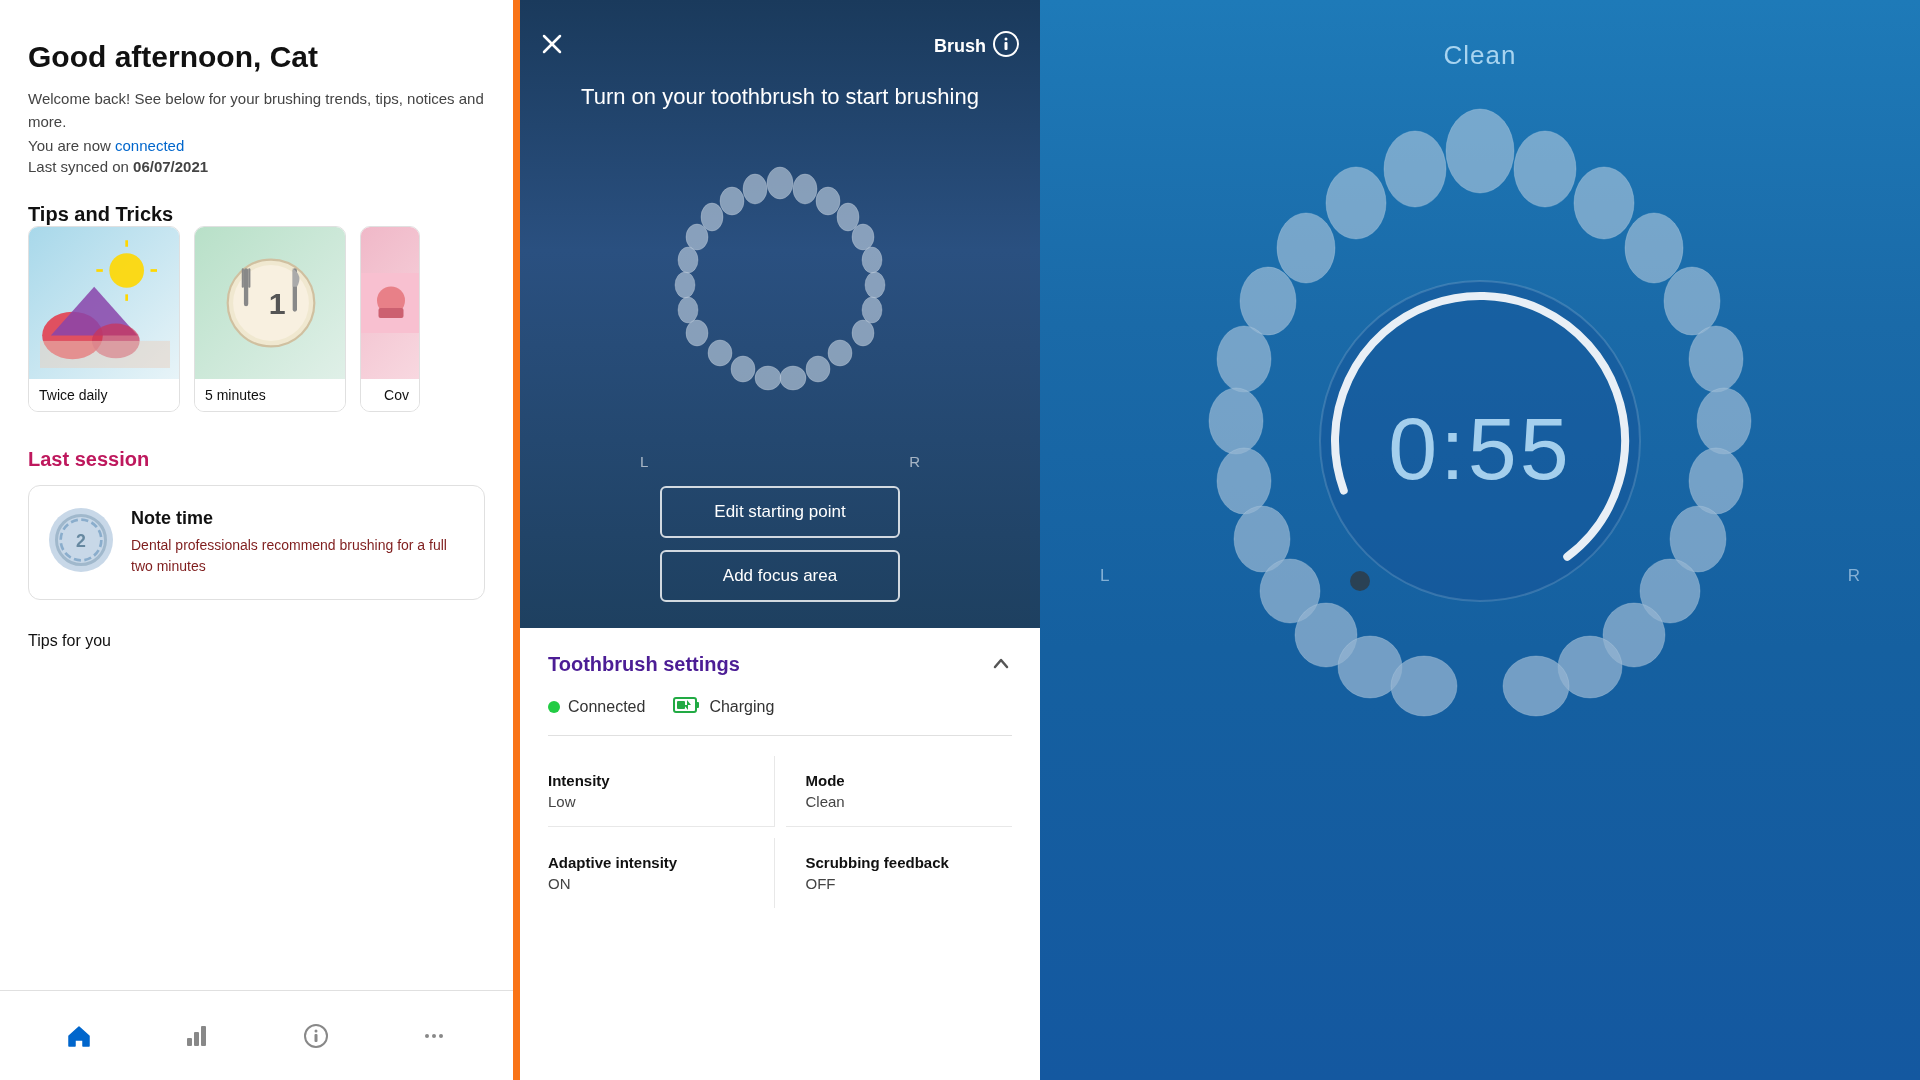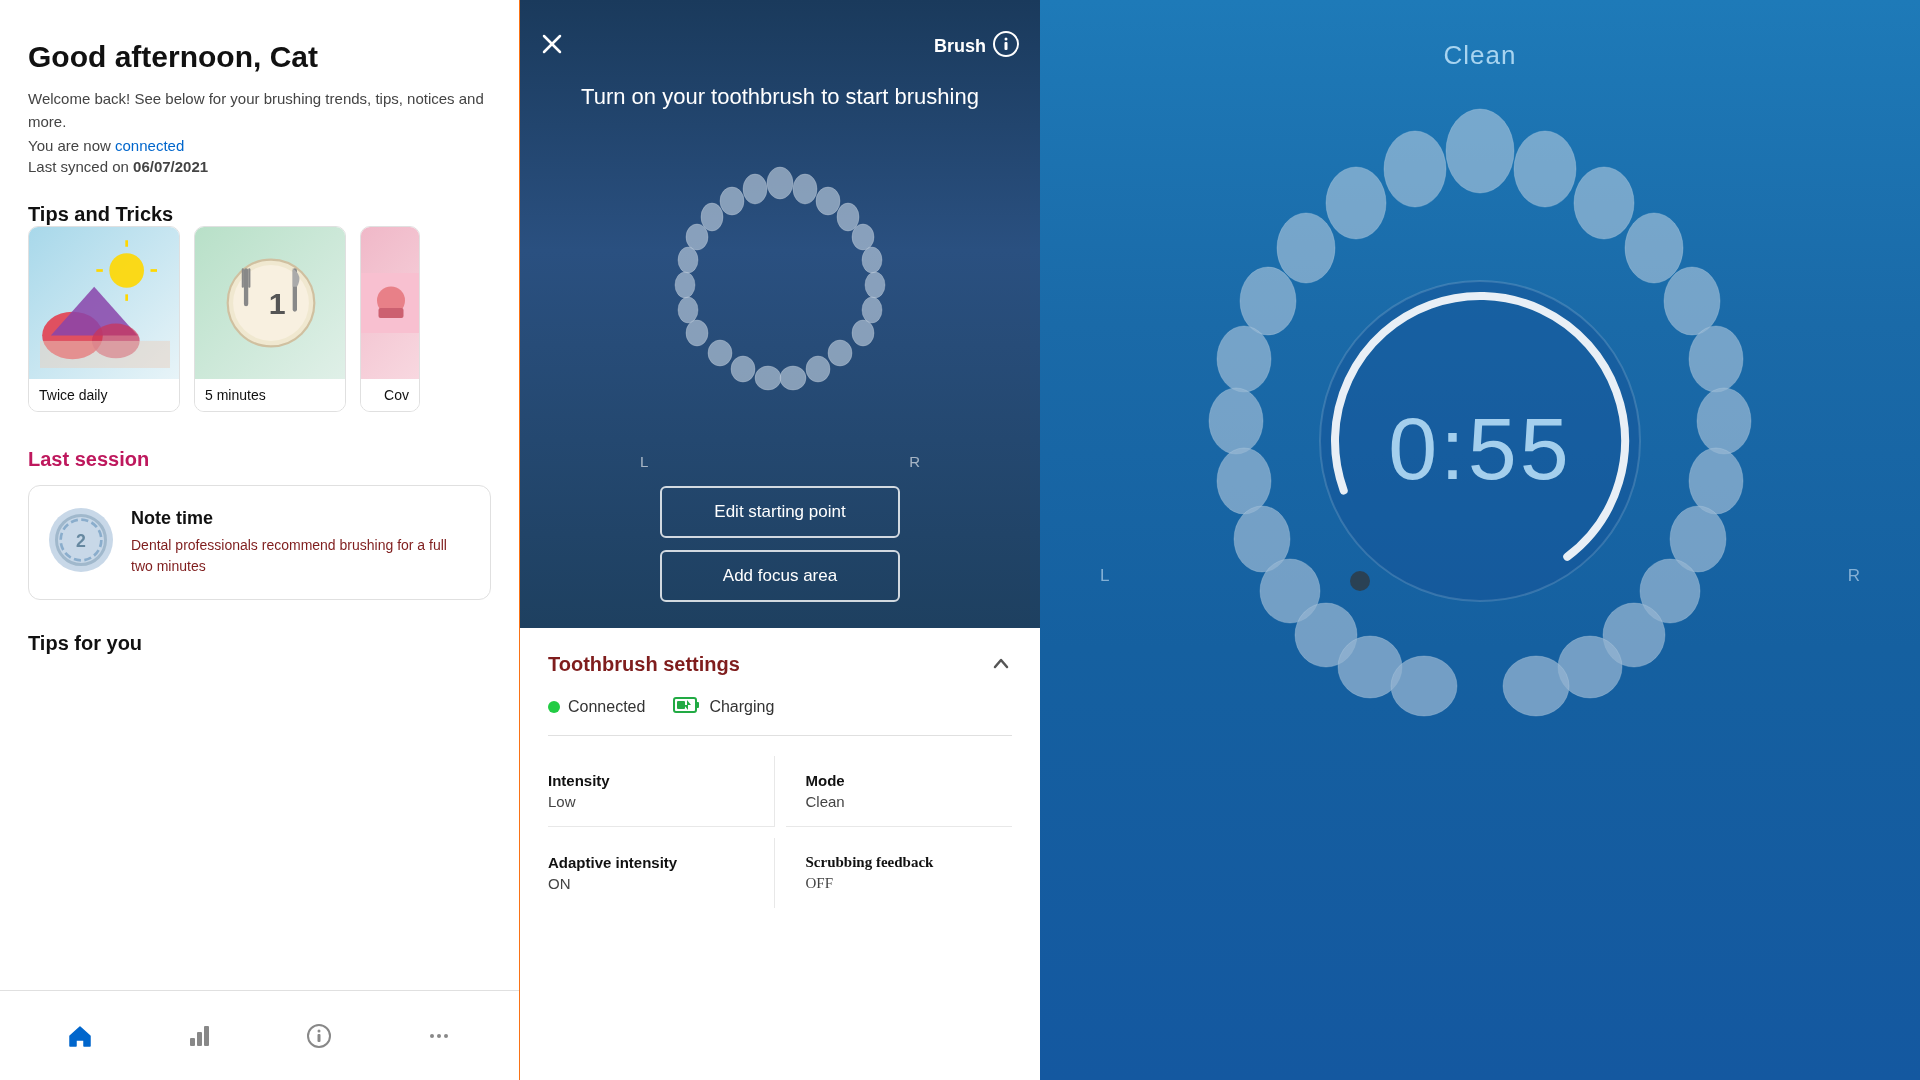"Good afternoon, Cat" #panel-home { border-right: 1px solid #f97316 -> 7px solid #f97316 }
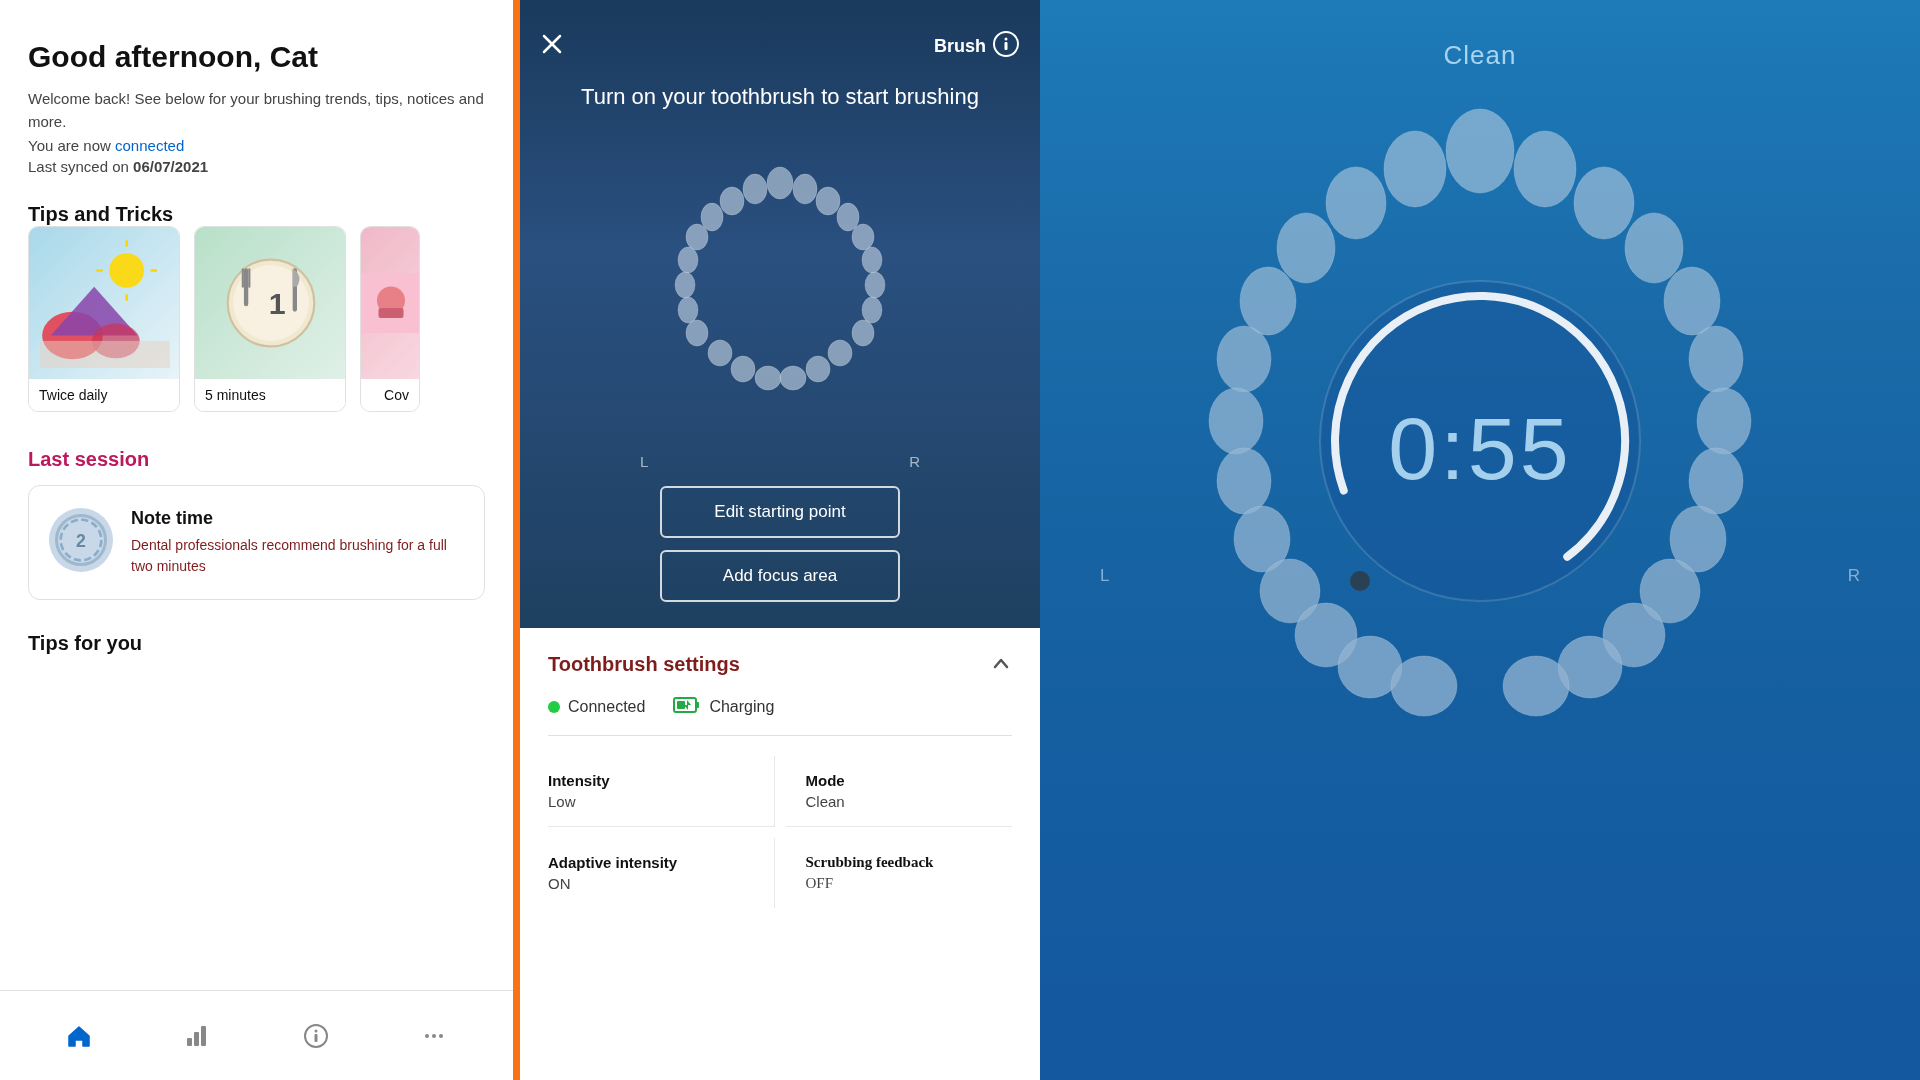"Tips for you" .tips-for-you-title { font-size: 20px -> 16px; font-weight: 700 -> 400 }
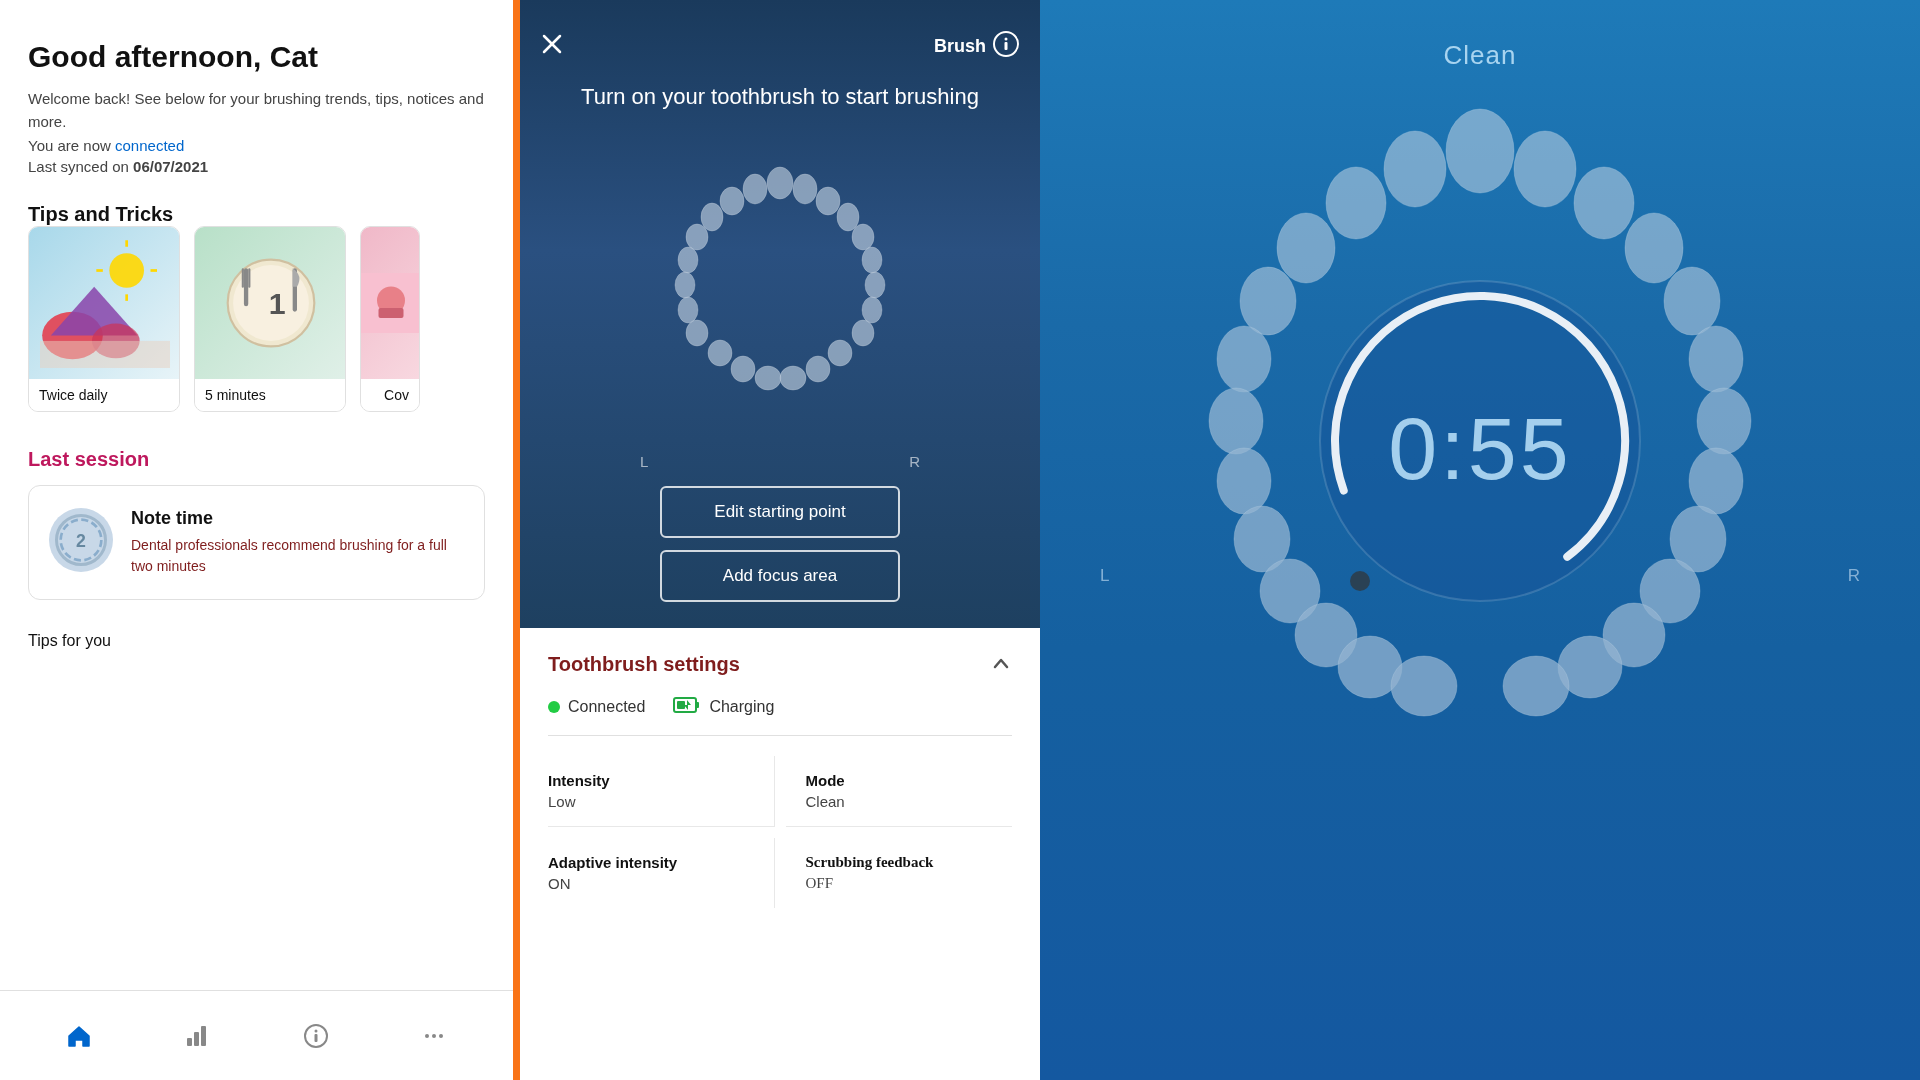"Toothbrush settings" .settings-title { color: #7f1d1d -> #4c1d95 }
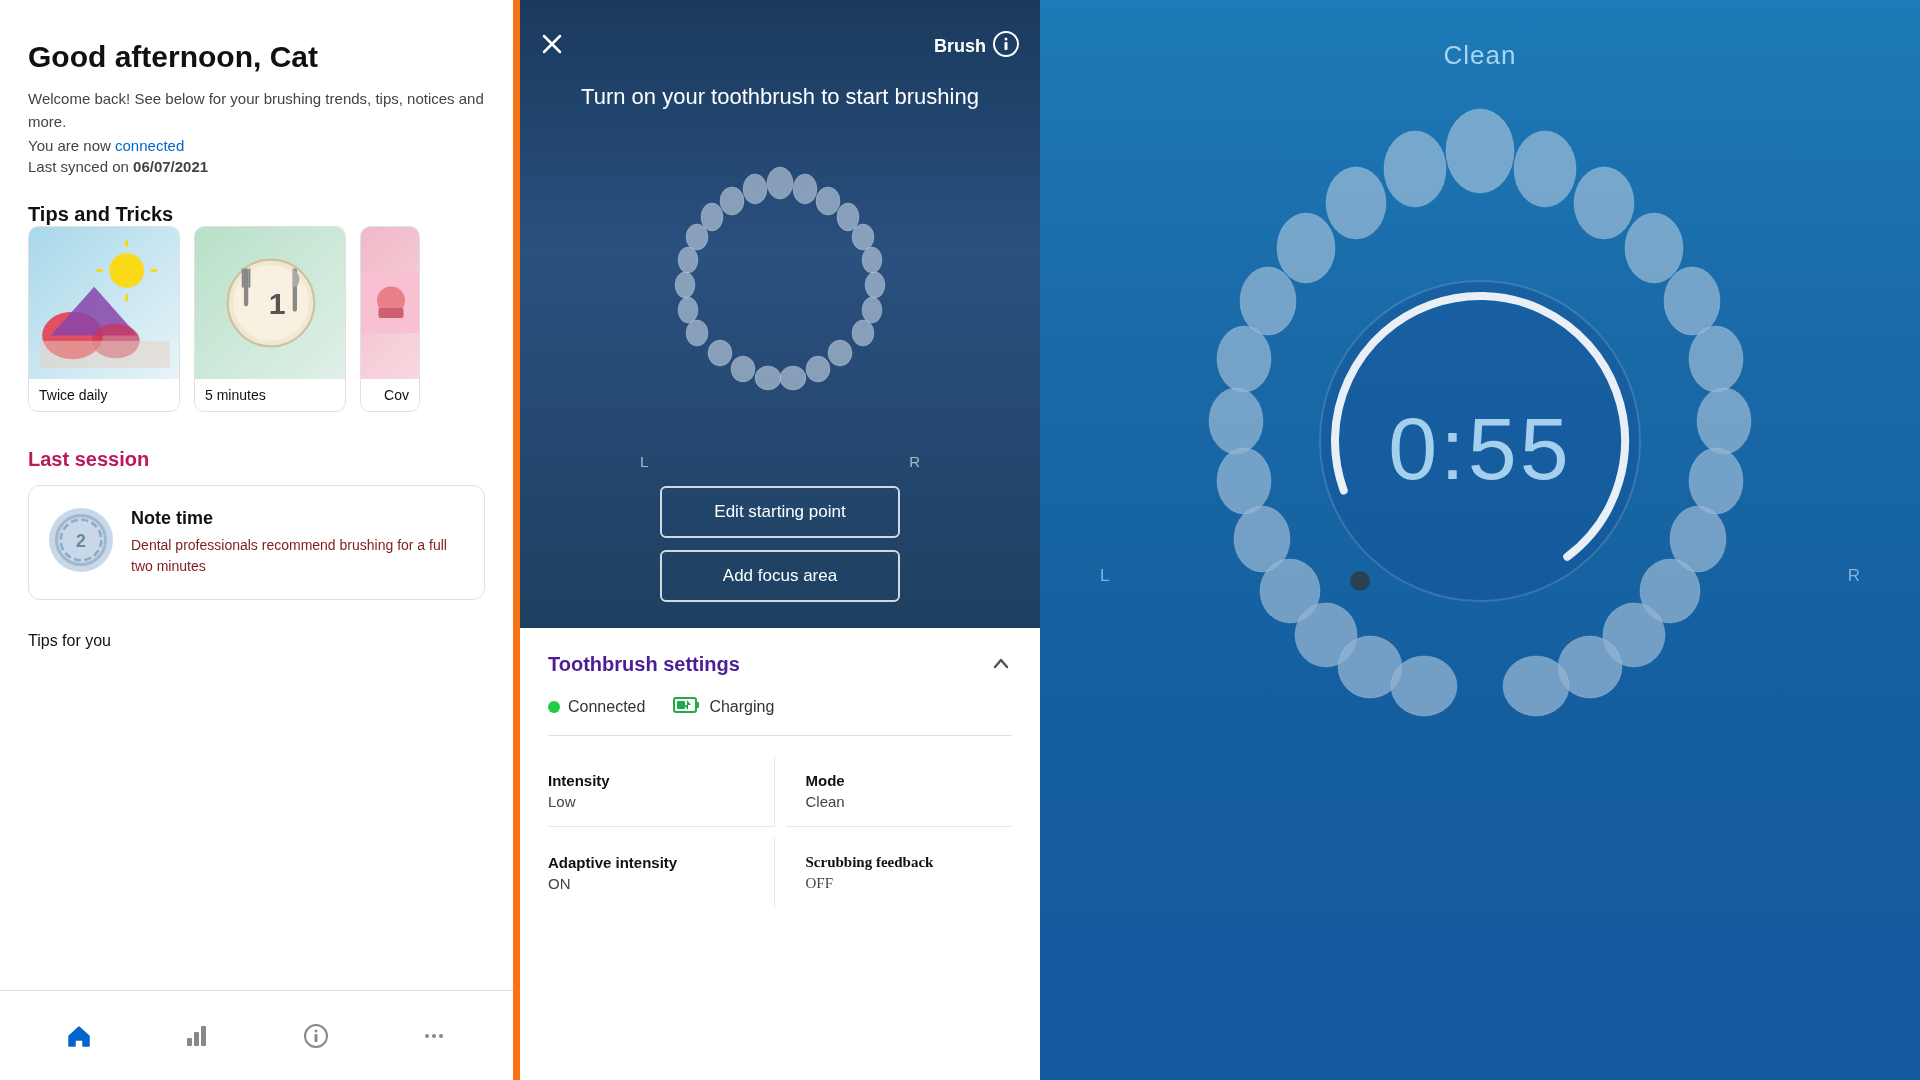"Scrubbing feedback" div.settings-cell { font-family: Liberation Serif, serif -> none }
